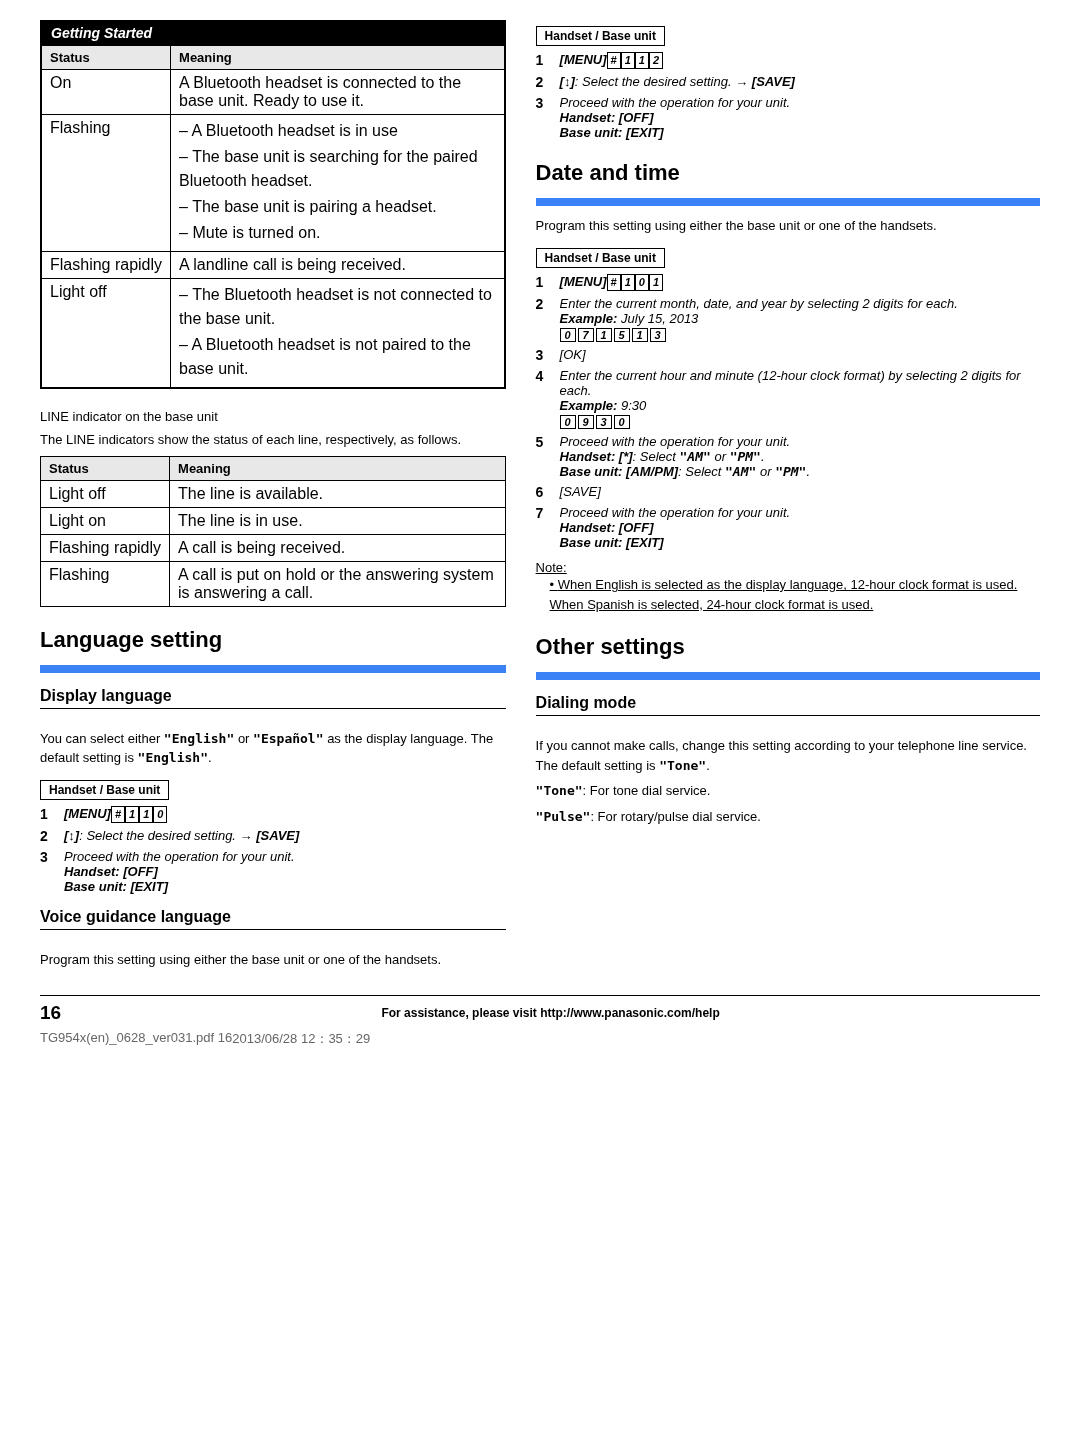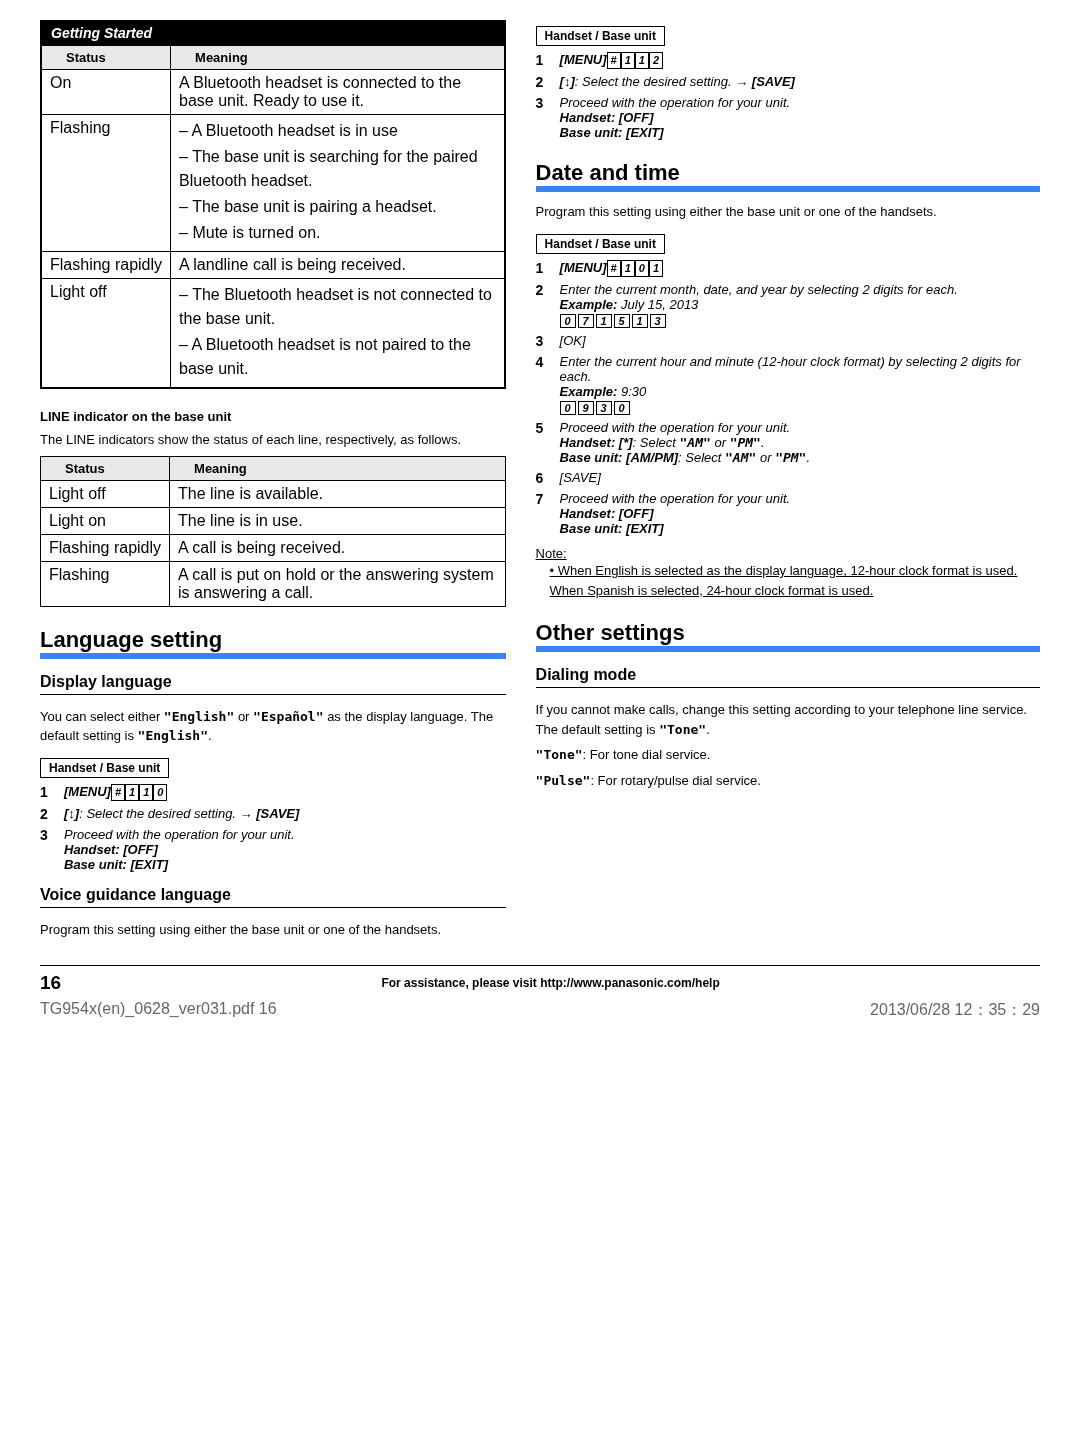"Status" table th { padding: 4px 24px -> 4px 8px }
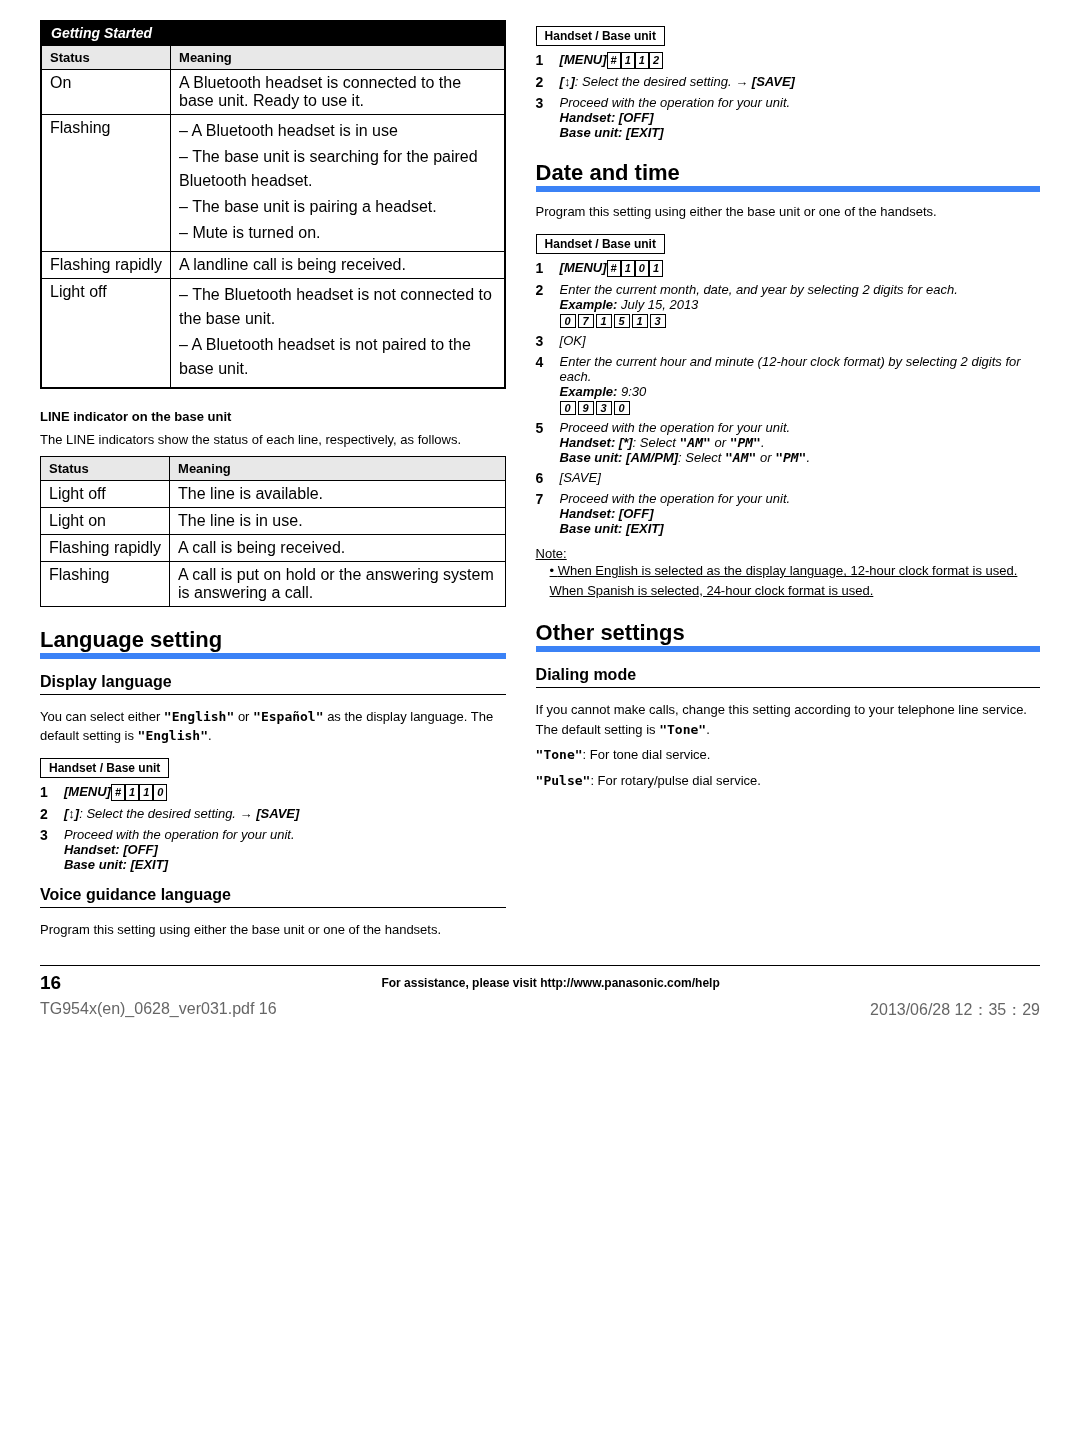"Date and time" .section-title-large { border-bottom: 6px solid #3b82f6 -> 8px solid #3b82f6; padding-bottom: 0 -> 12px }
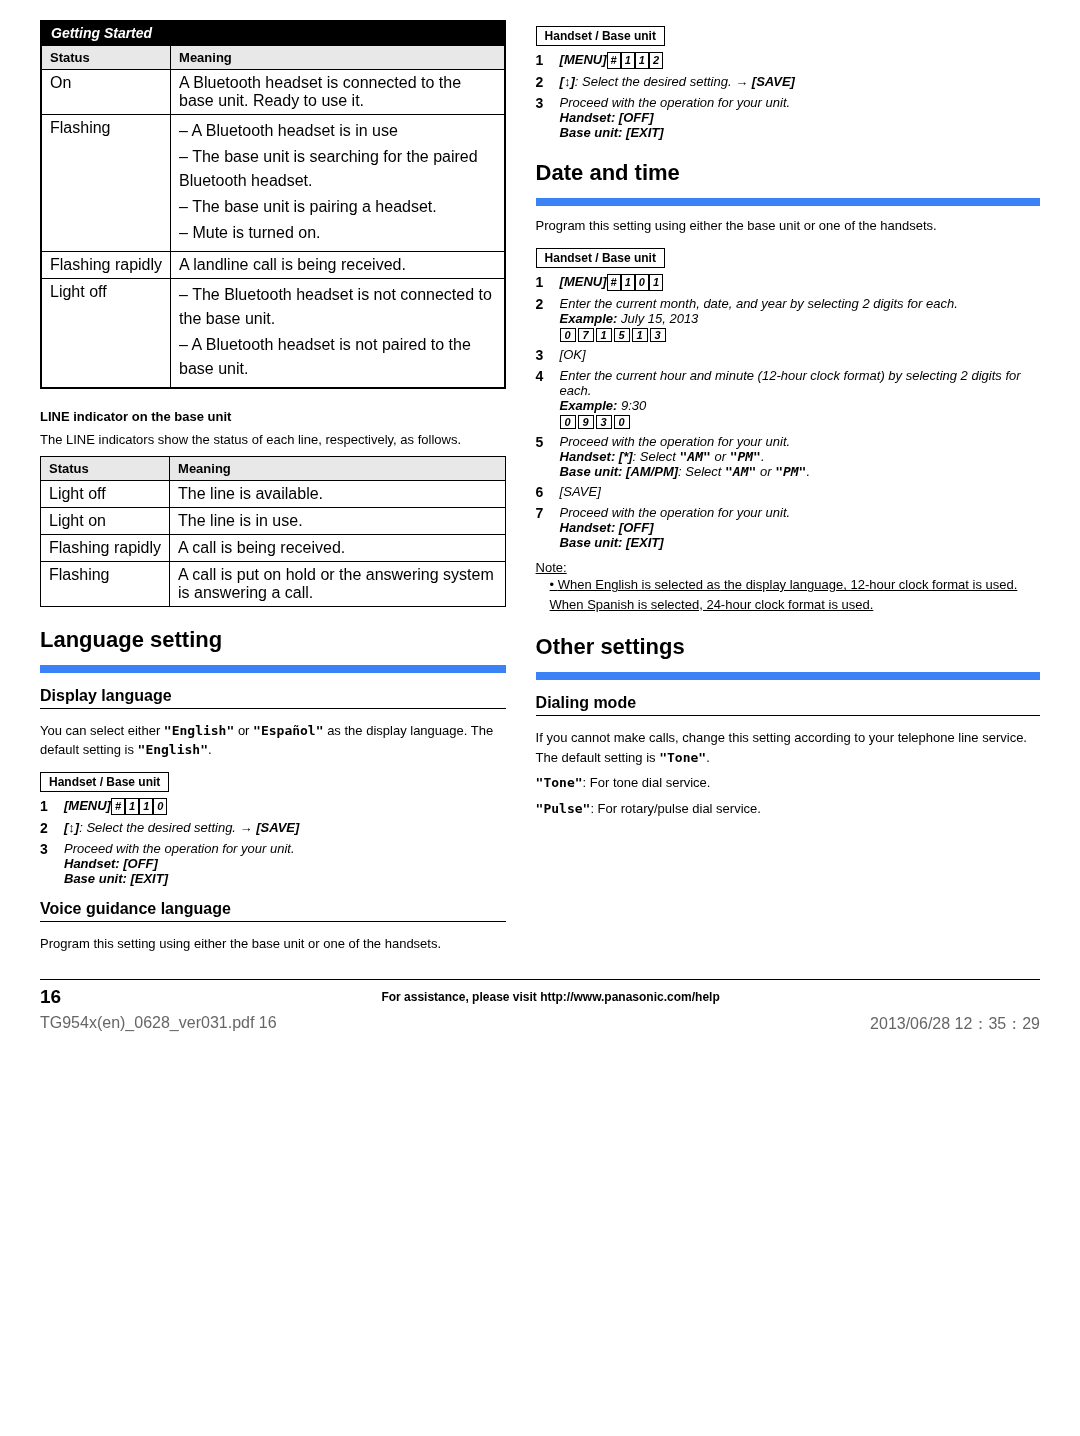"LINE indicator on the base" .section-title-small { font-weight: bold -> normal }
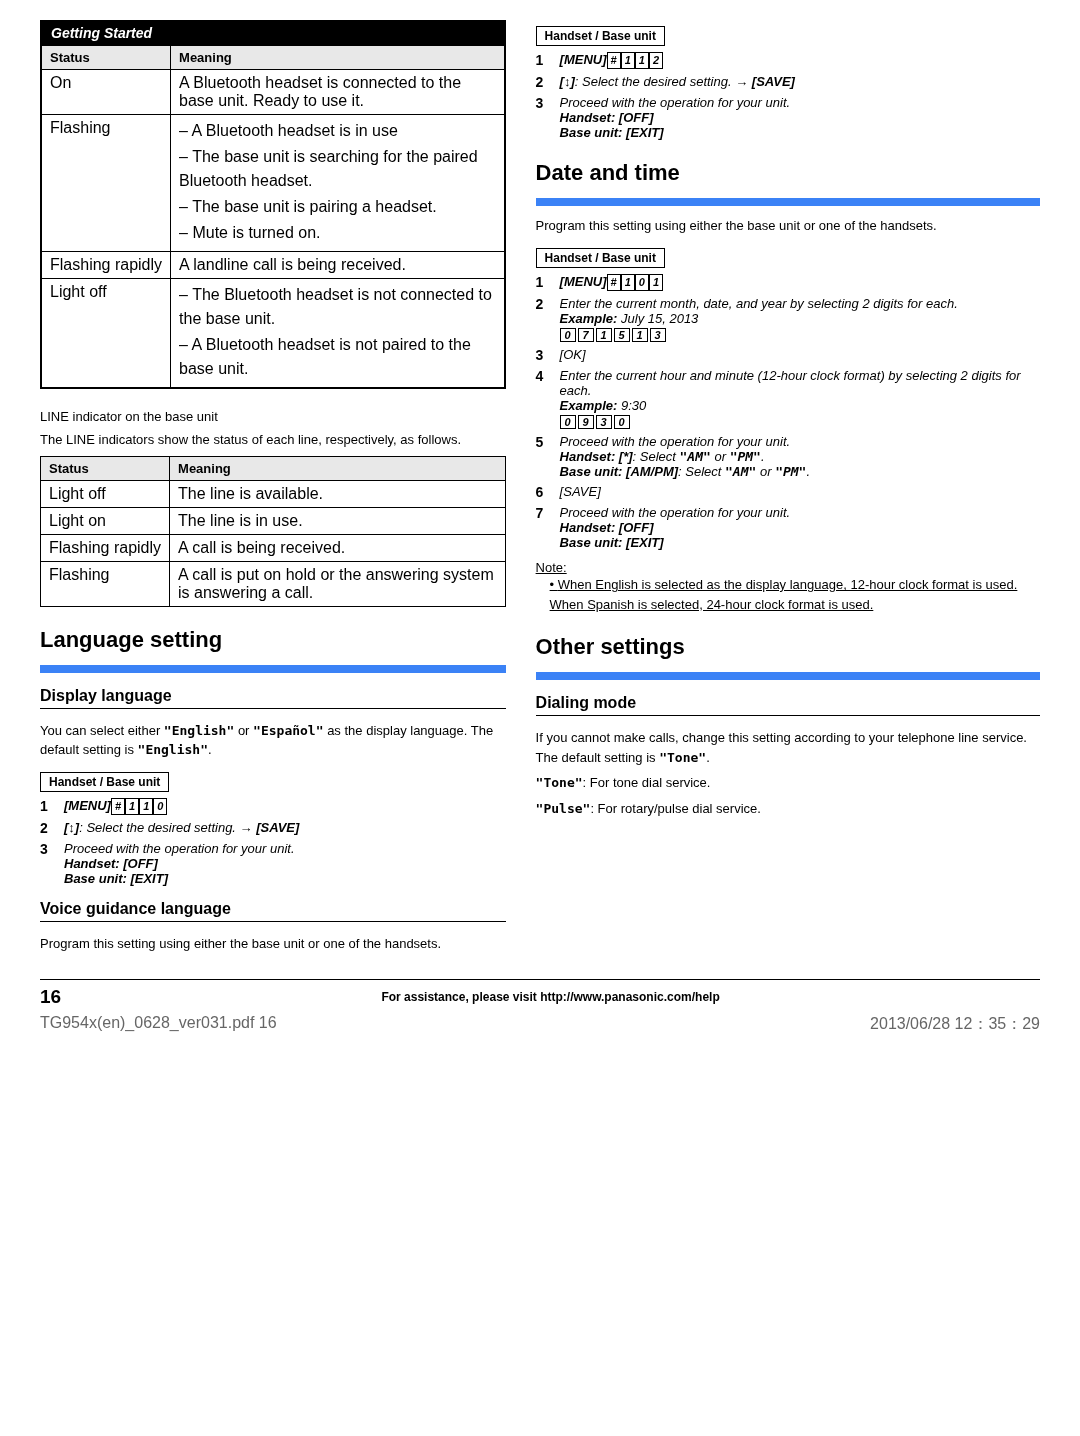"Display language" .section-title-medium { margin-bottom: 12px -> 20px }
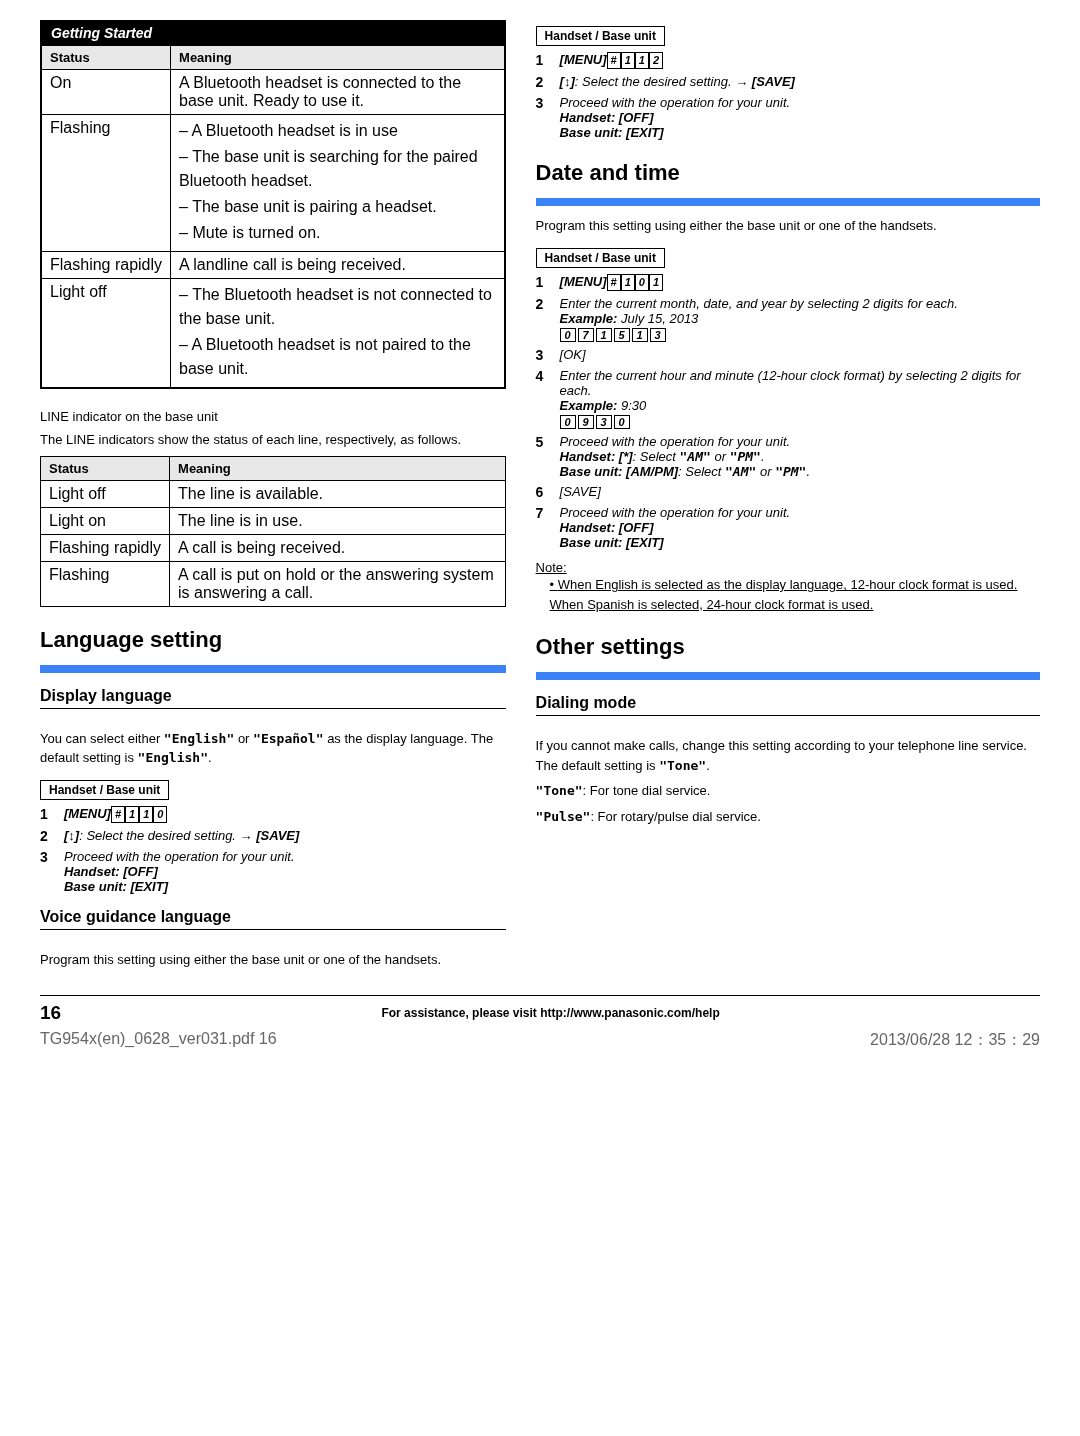"TG954x(en)_0628_ver031.pdf 16" .bottom-meta { font-size: 16px -> 13px; justify-content: space-between -> none }
